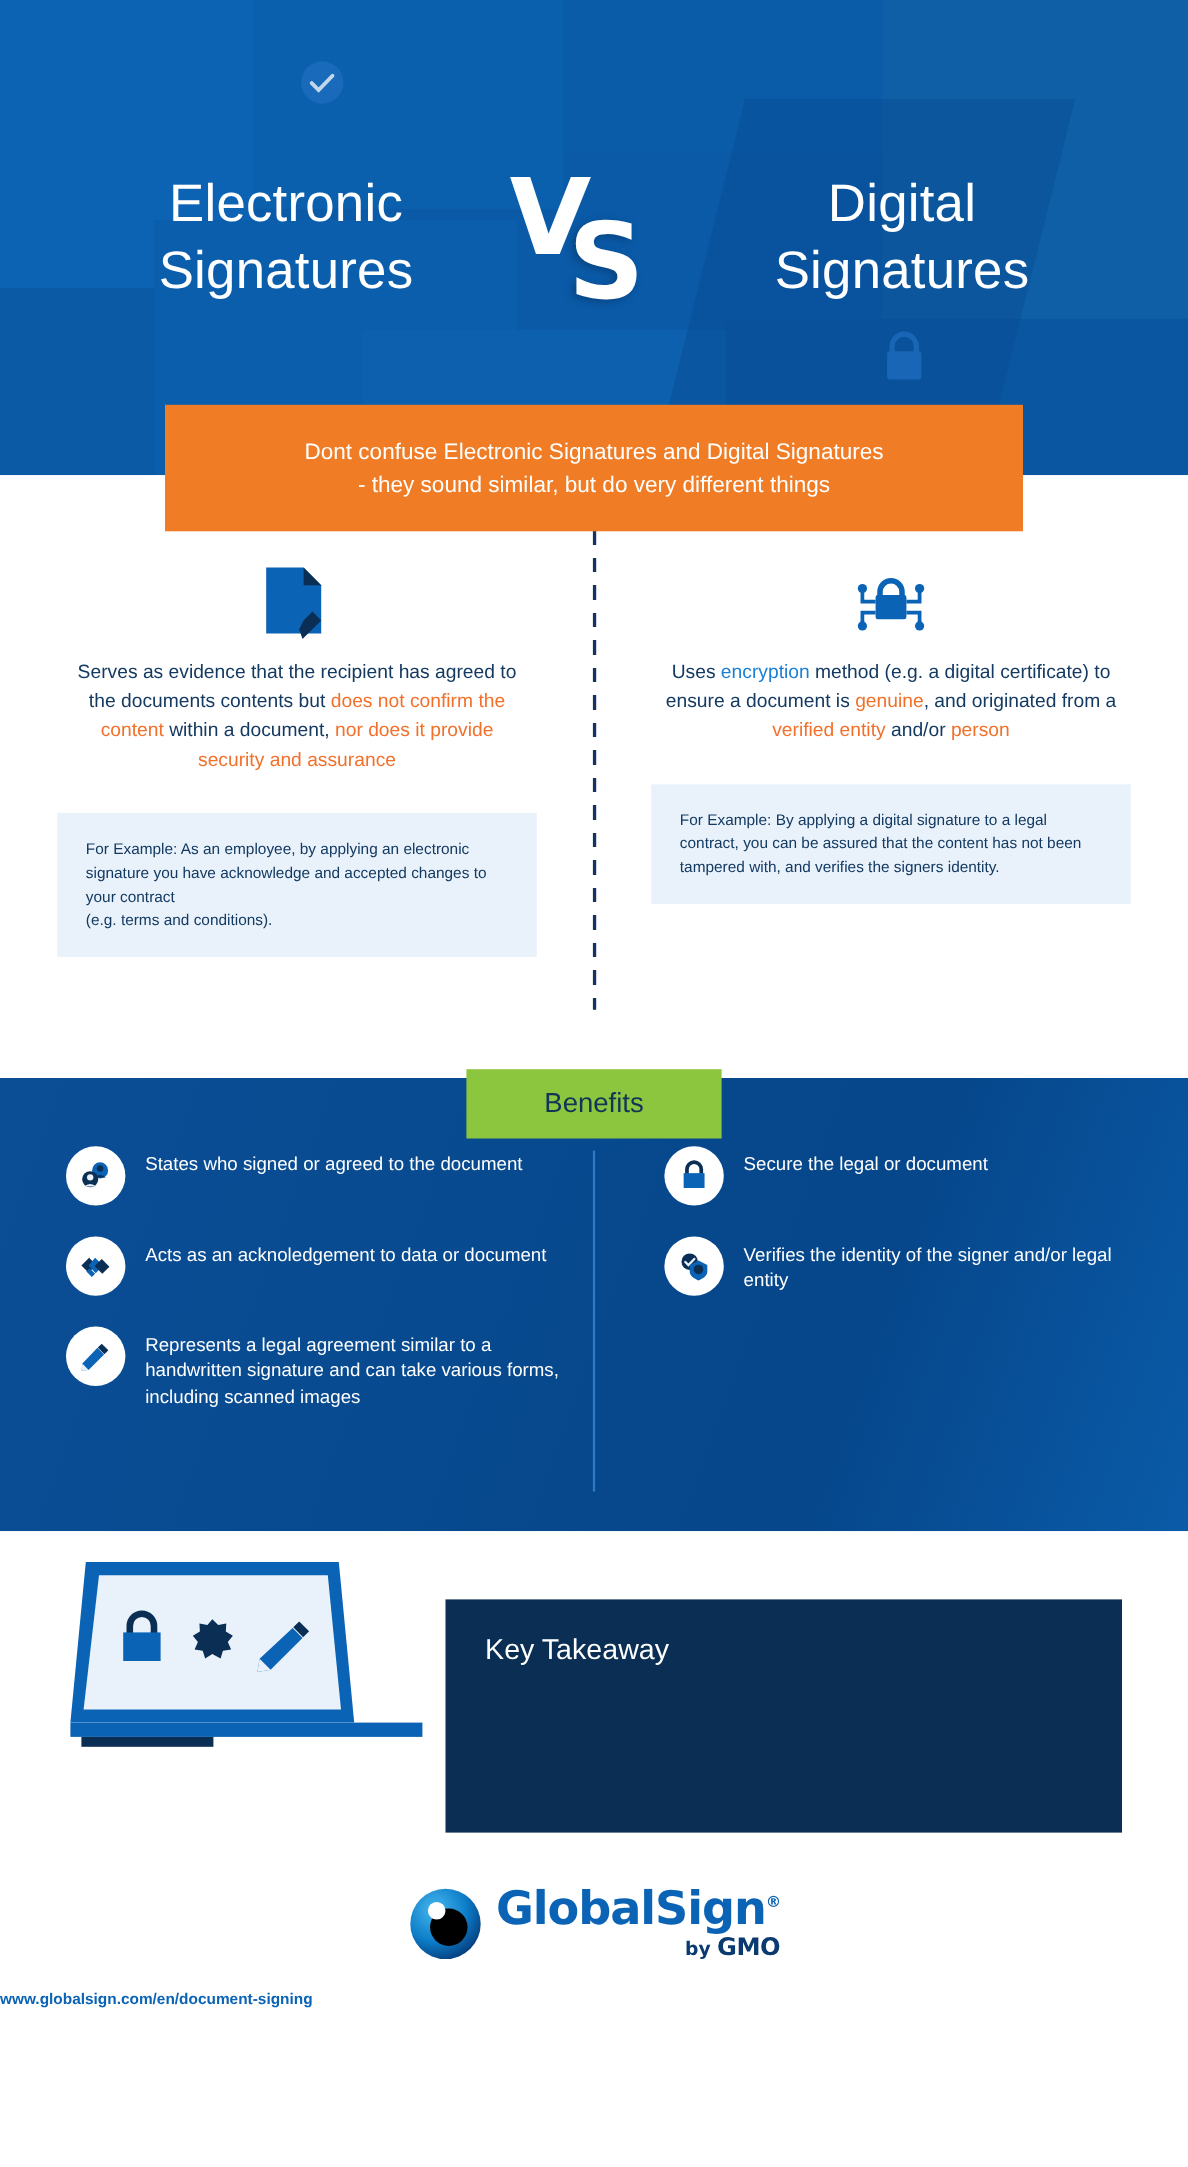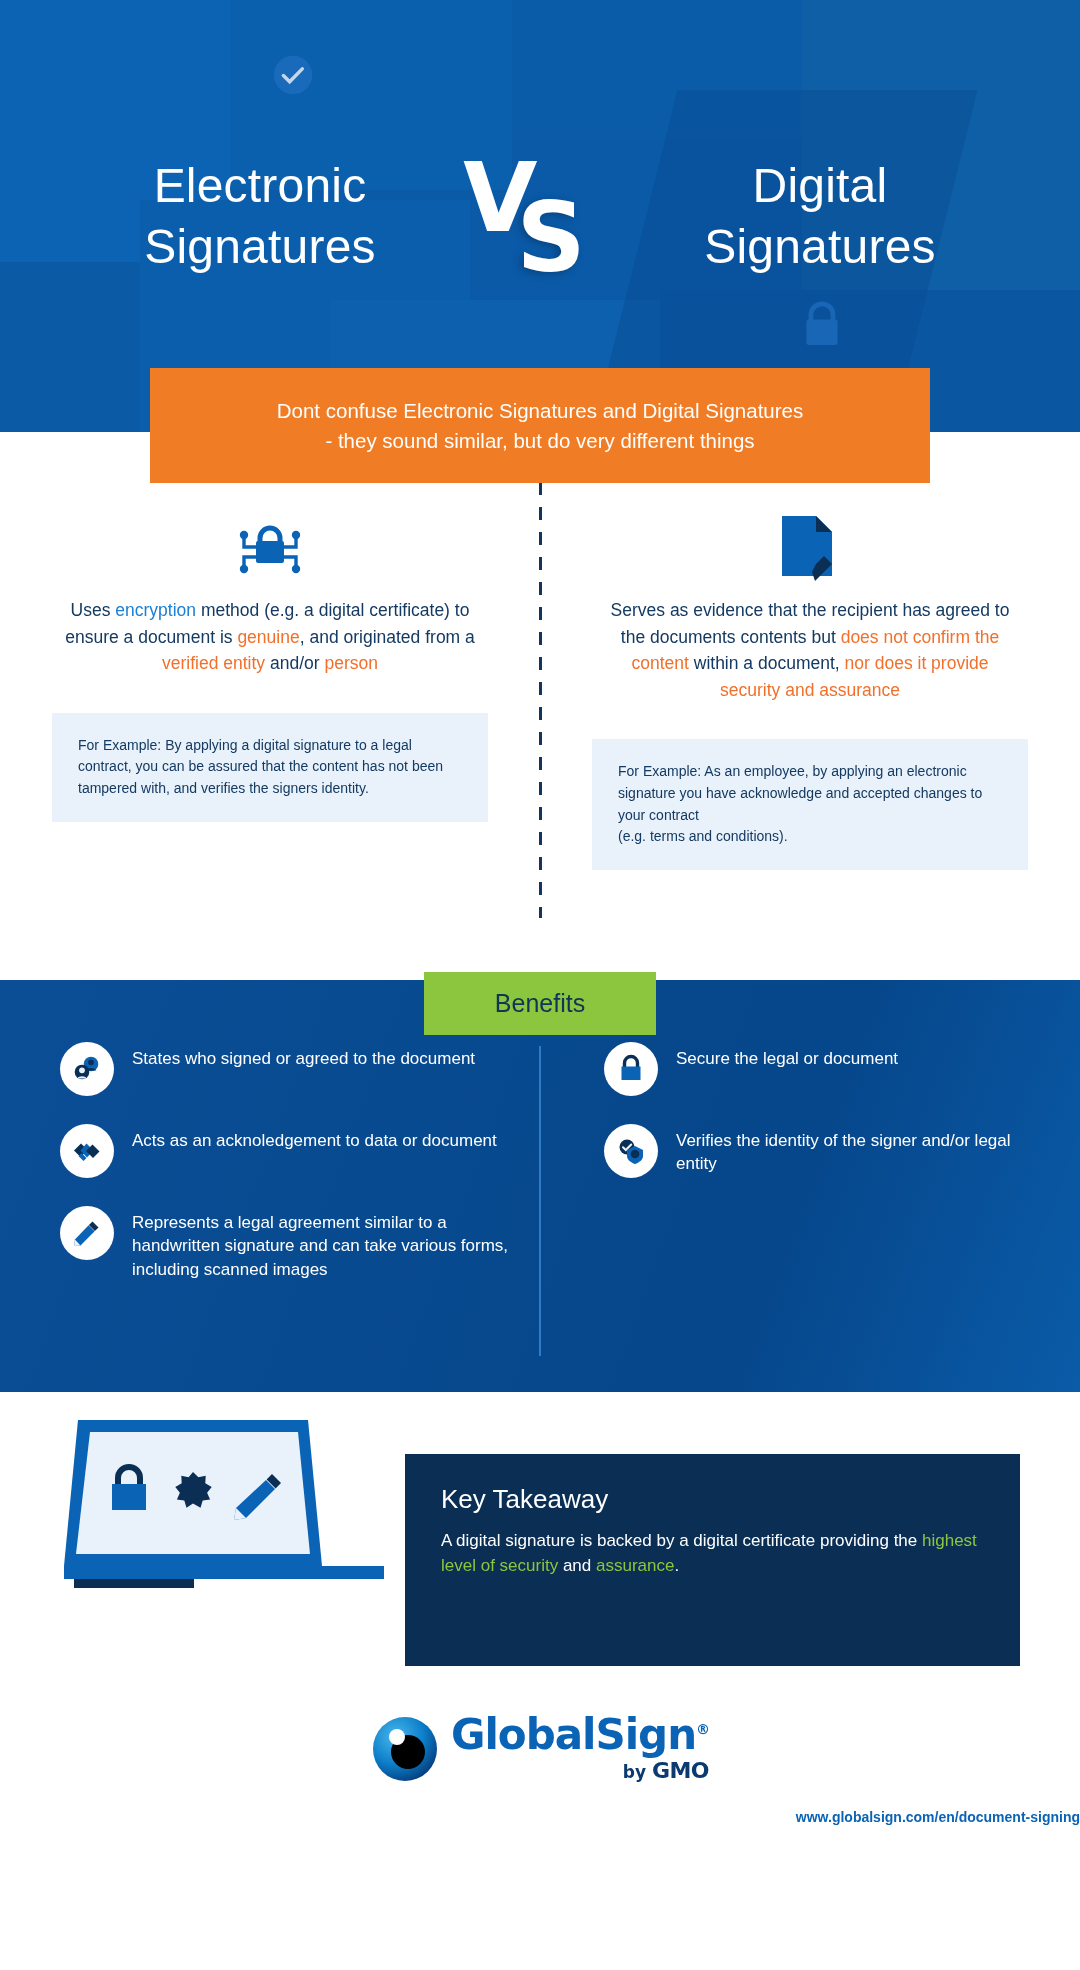"Uses encryption method (e.g. a" div.col { order: before "Serves as evidence that the" -> after "Serves as evidence that the" }
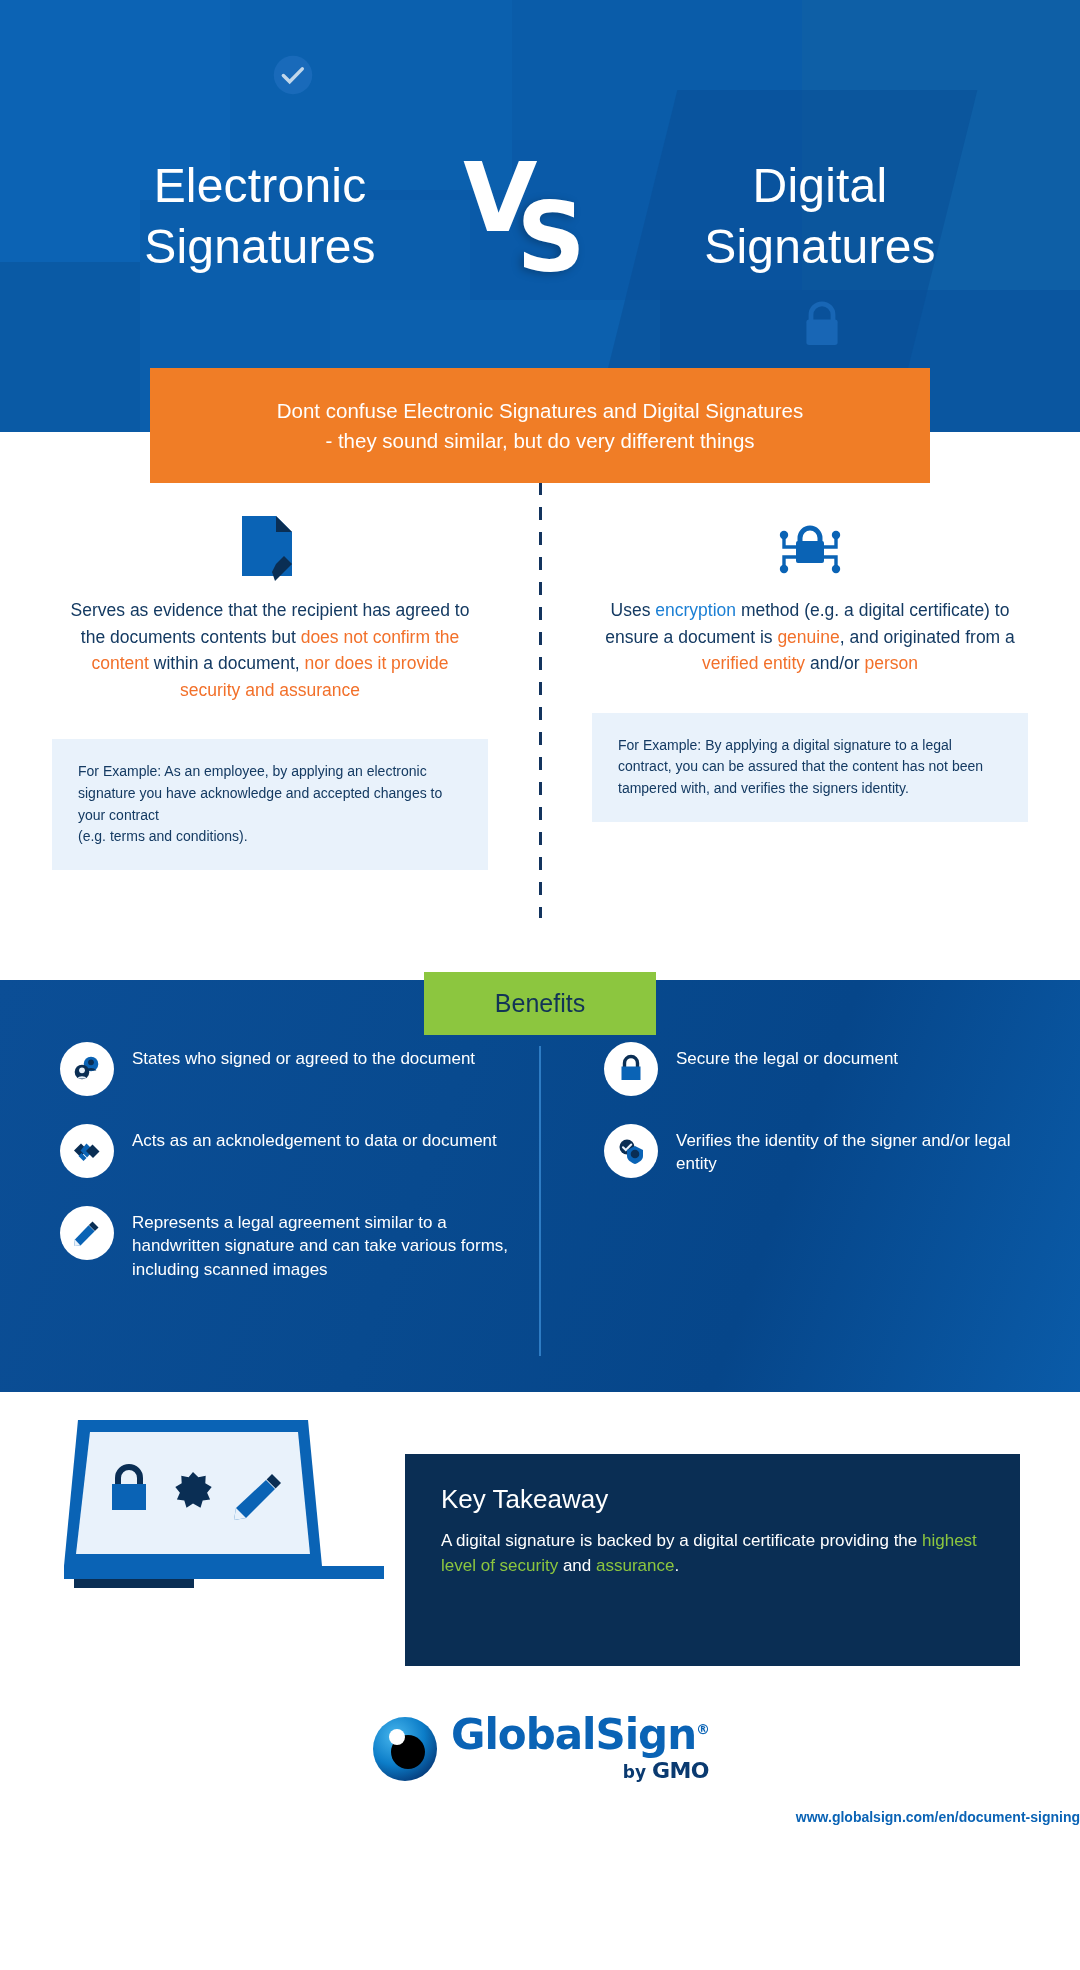"A digital signature is backed" p { html: <p> <span>A digital signature is backed by a digital certificate providing the </span><span>highest level of security</span><span> and </span><span>assurance</span><span>.</span> </p> -> none }
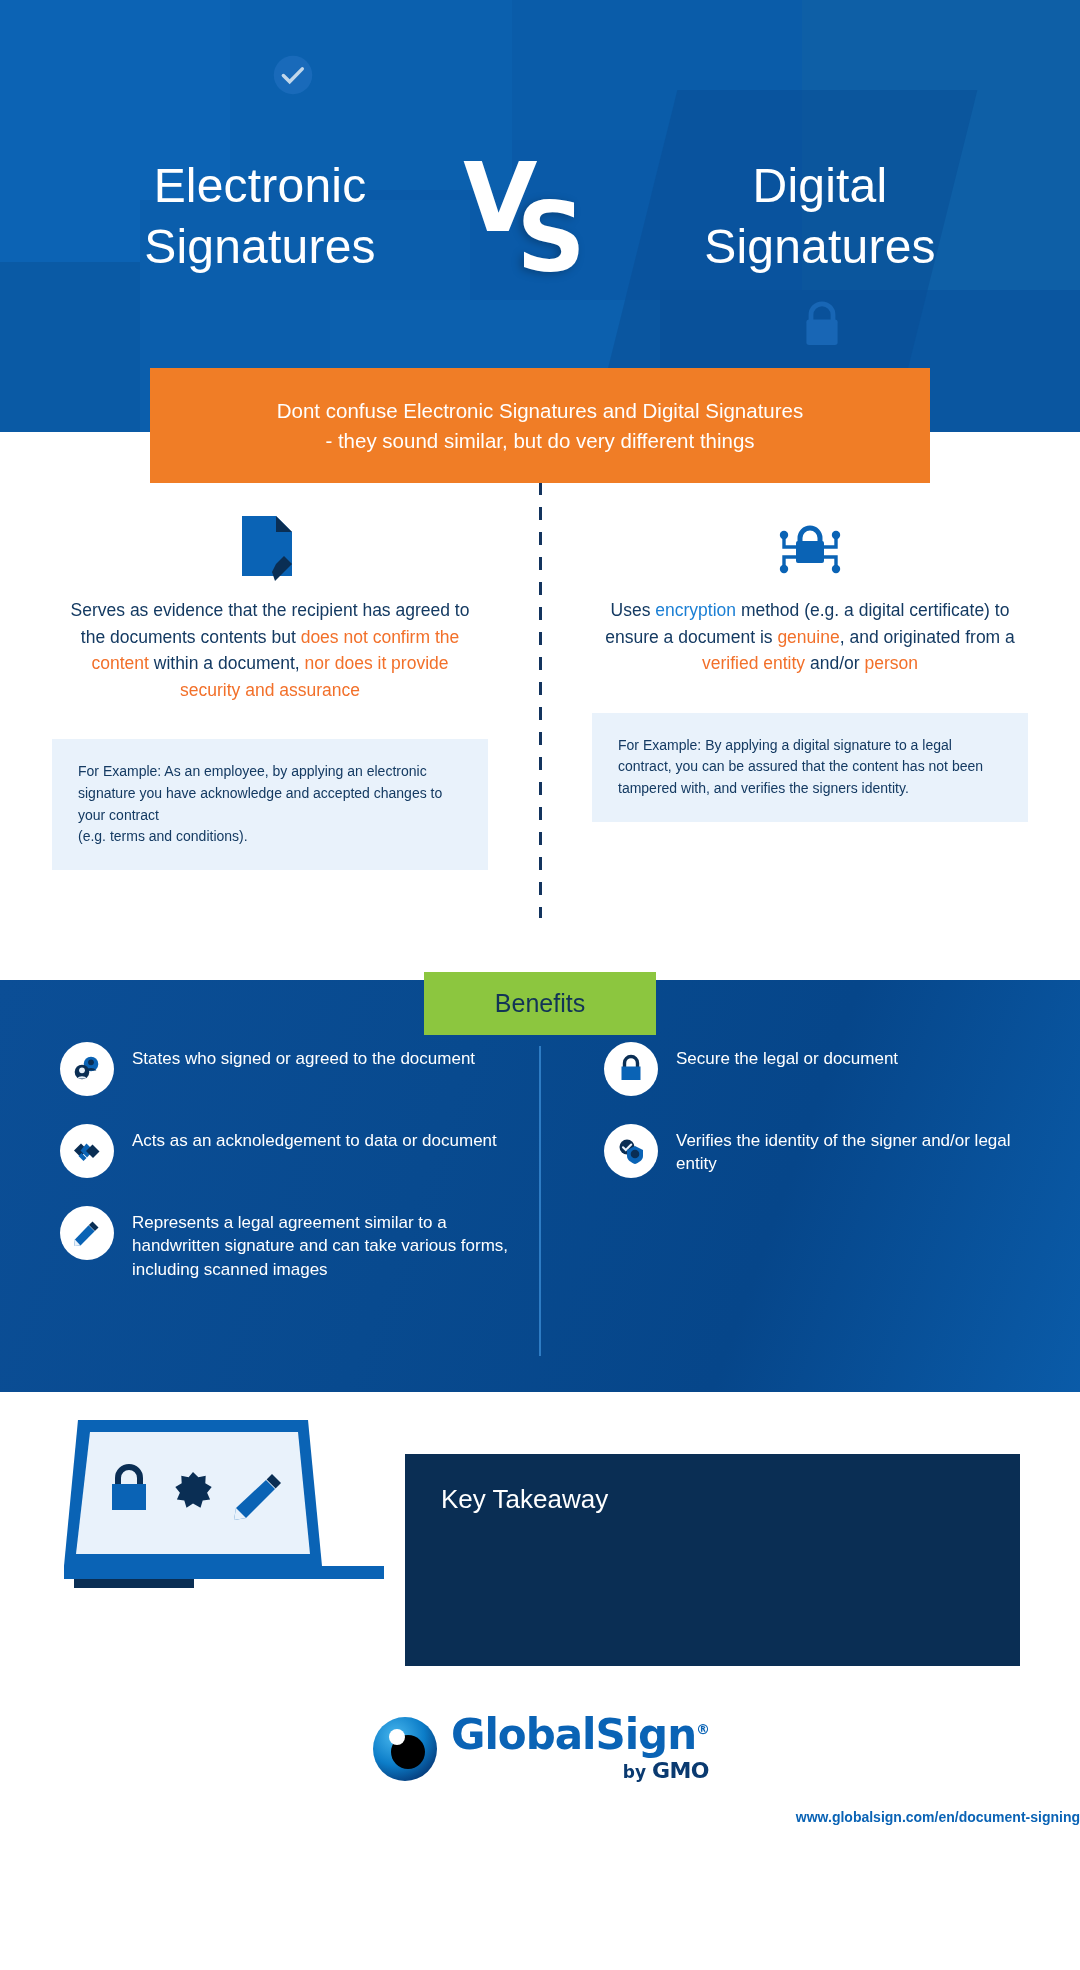"www.globalsign.com/en/document-signing" .footer-url { text-align: right -> left }
